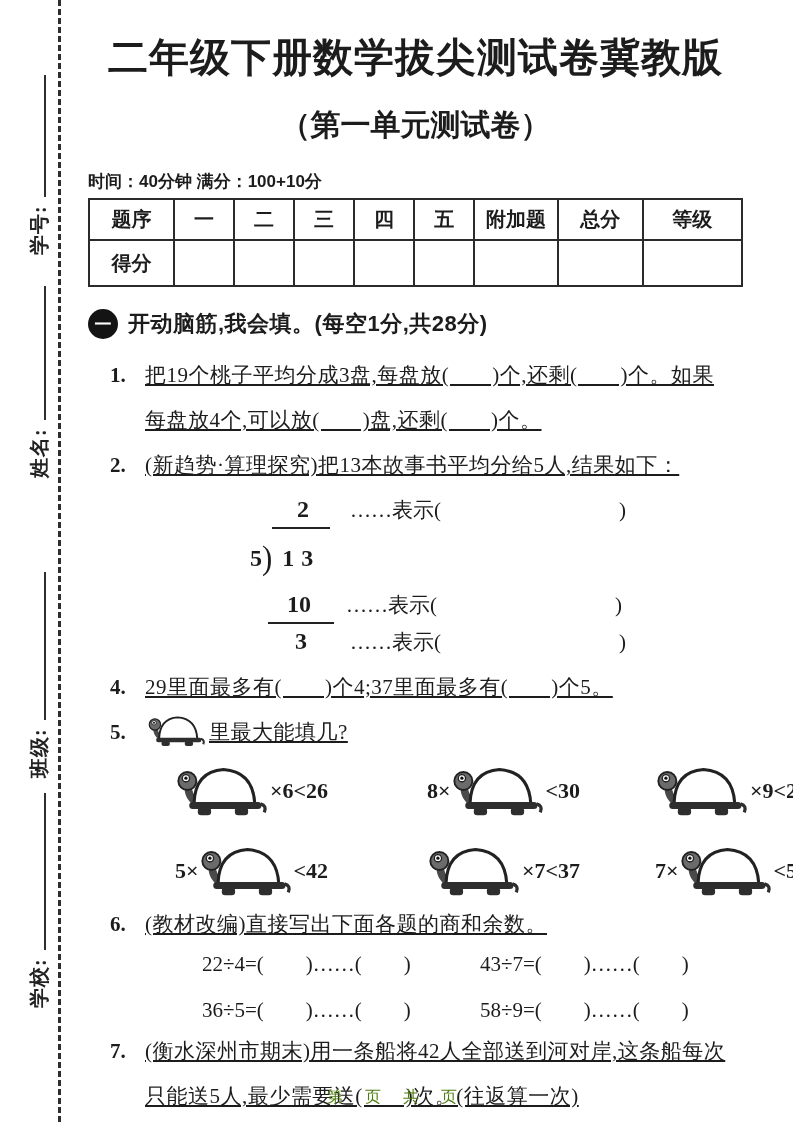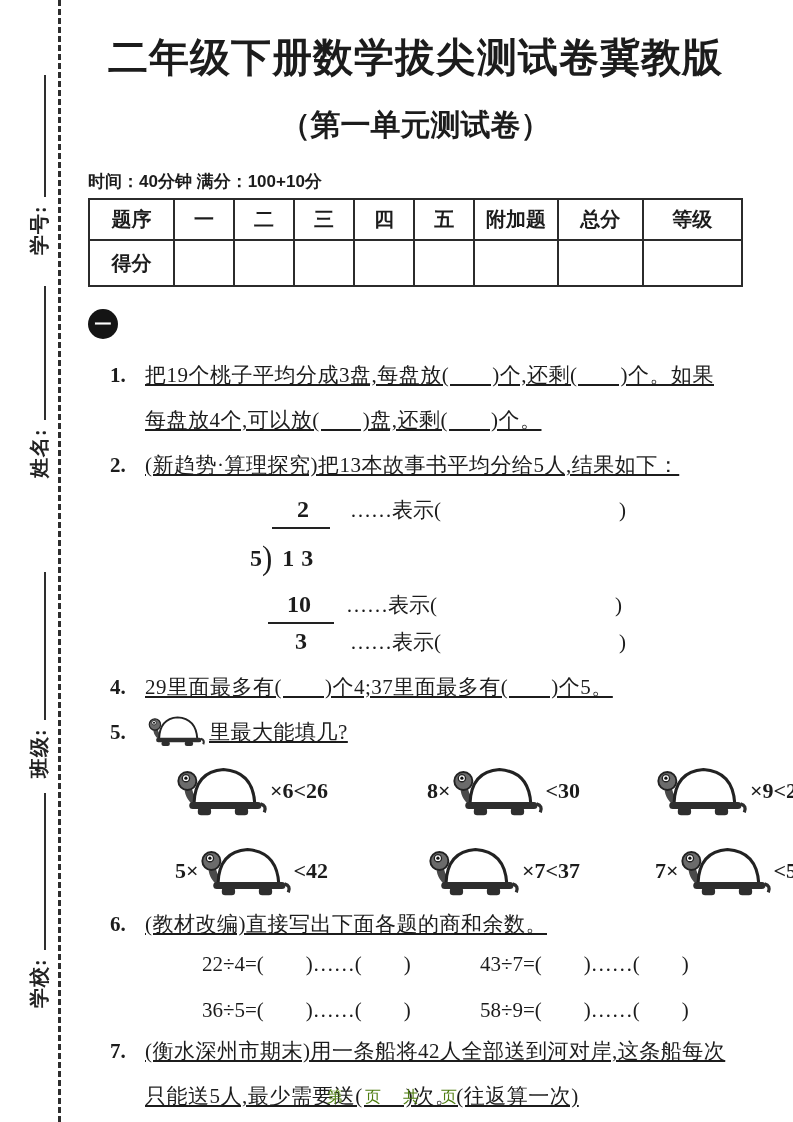"开动脑筋,我会填。(每空1分,共28分)" span.section-title { html: none -> <span>开动脑筋,我会填。(每空1分,共28分)</span> }
